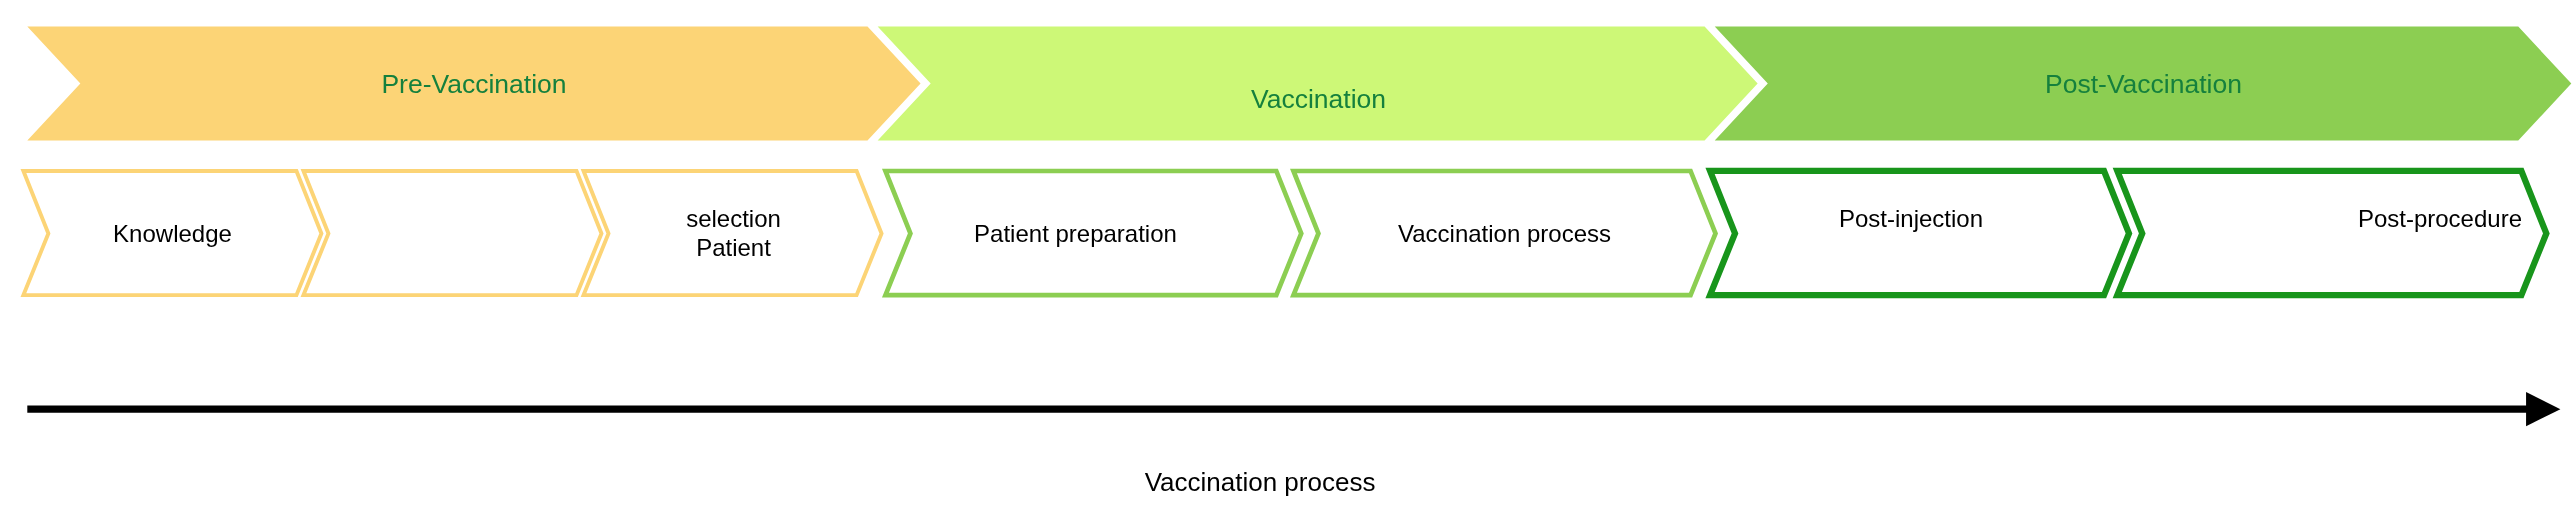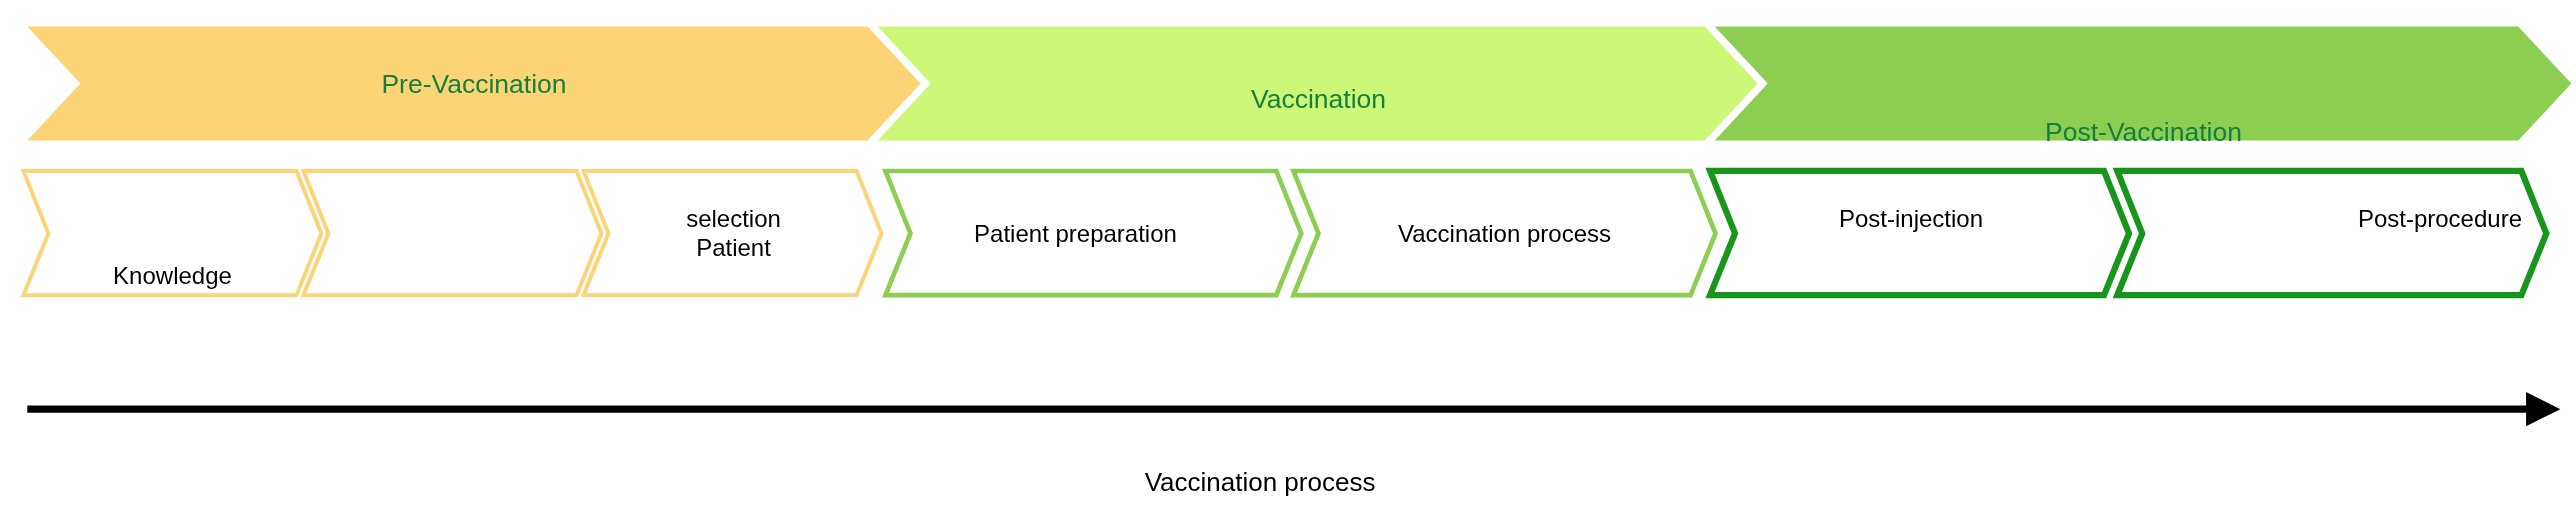"Post-Vaccination" div.phase-label { margin-top: 48px -> none }
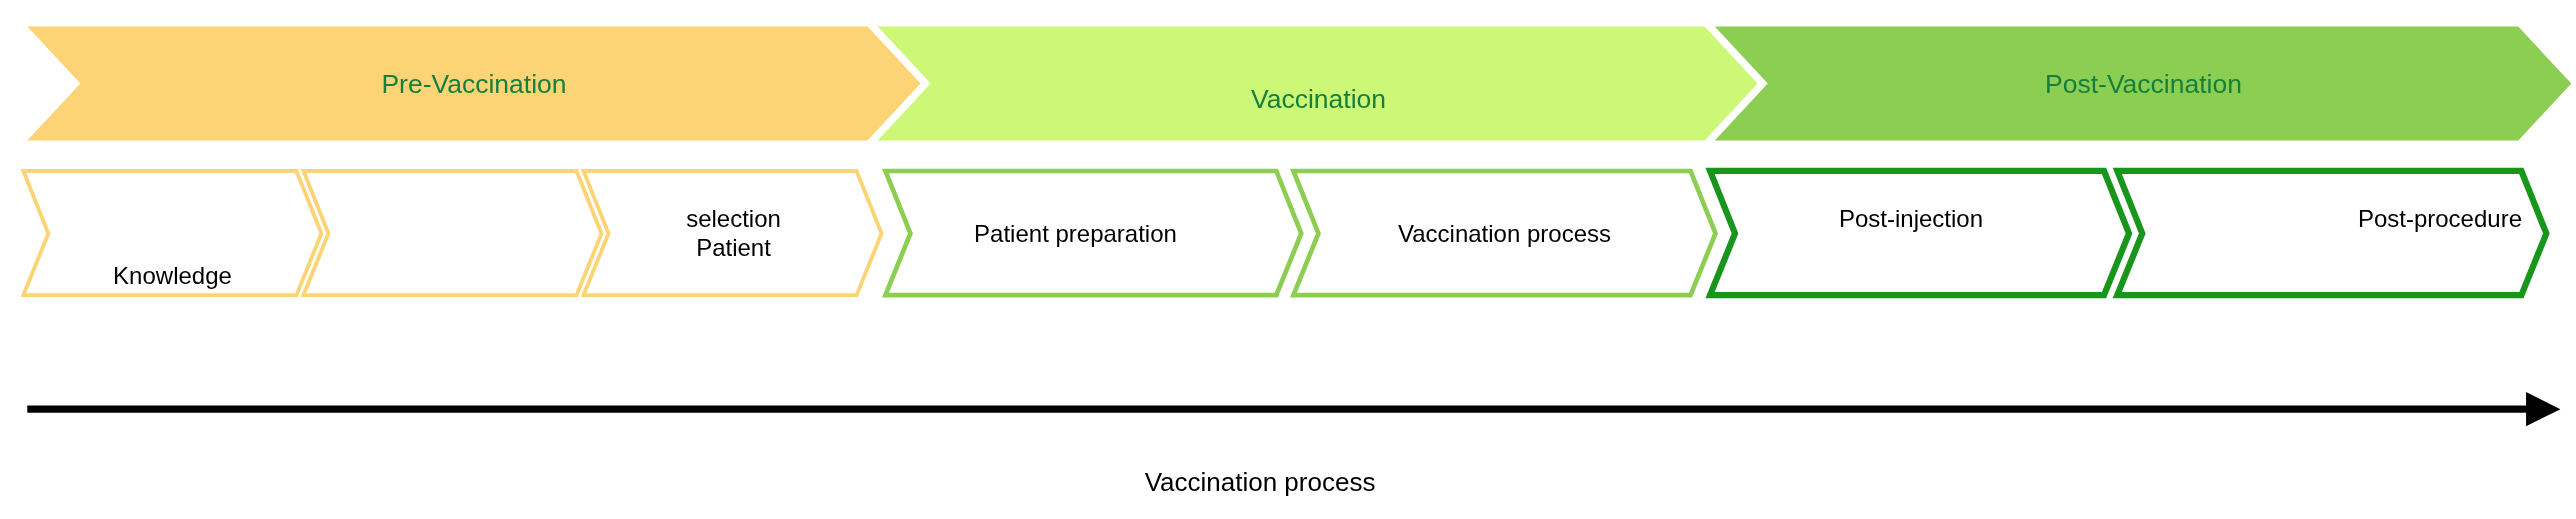"Knowledge" div.step-label { margin-top: 42px -> none }
